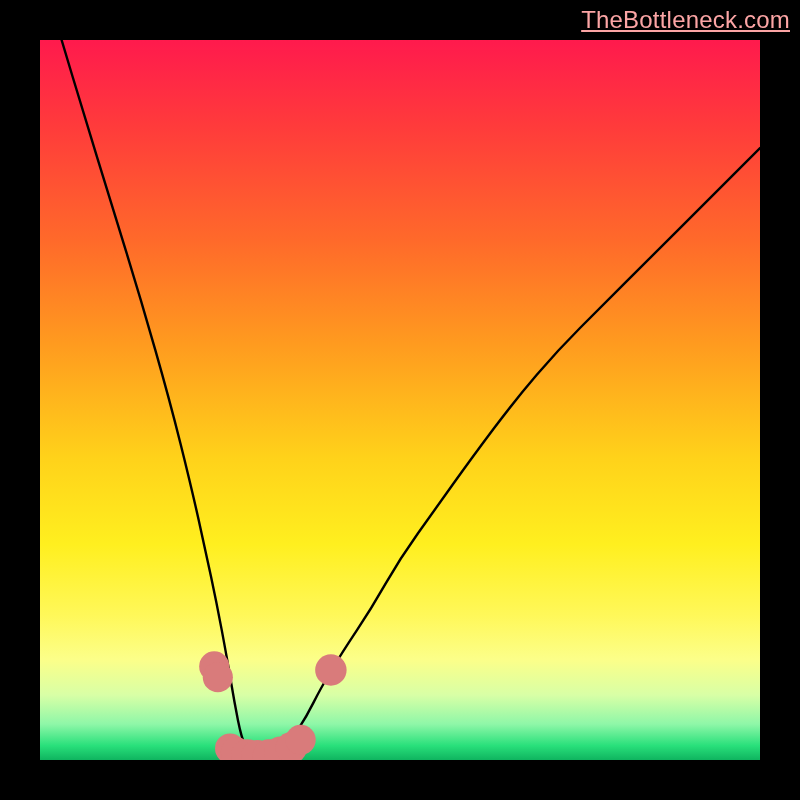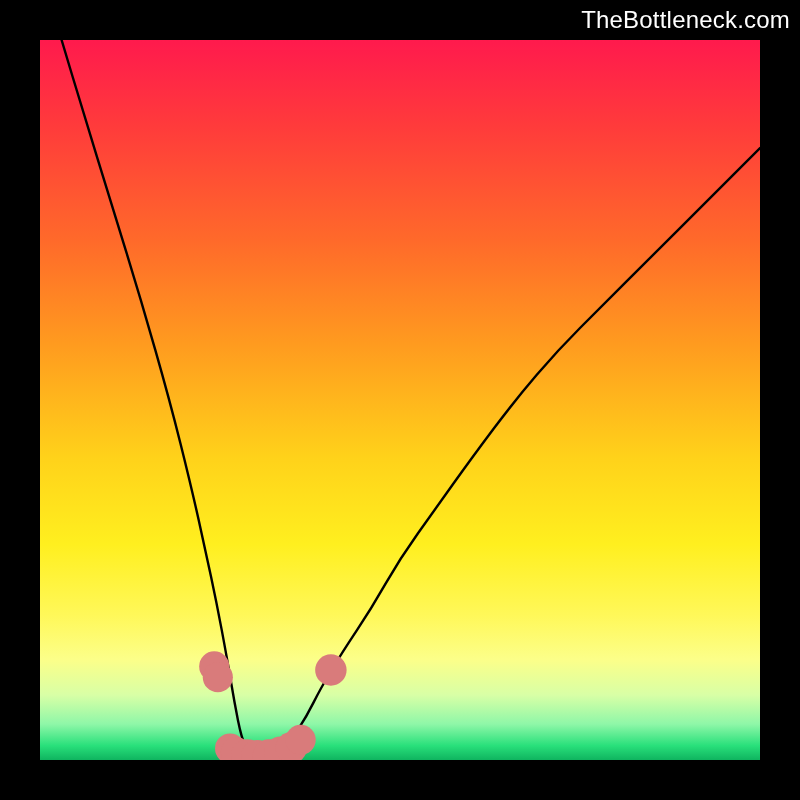"TheBottleneck.com" .watermark { color: #ffffff -> #fca5a5; text-decoration: none -> underline }
